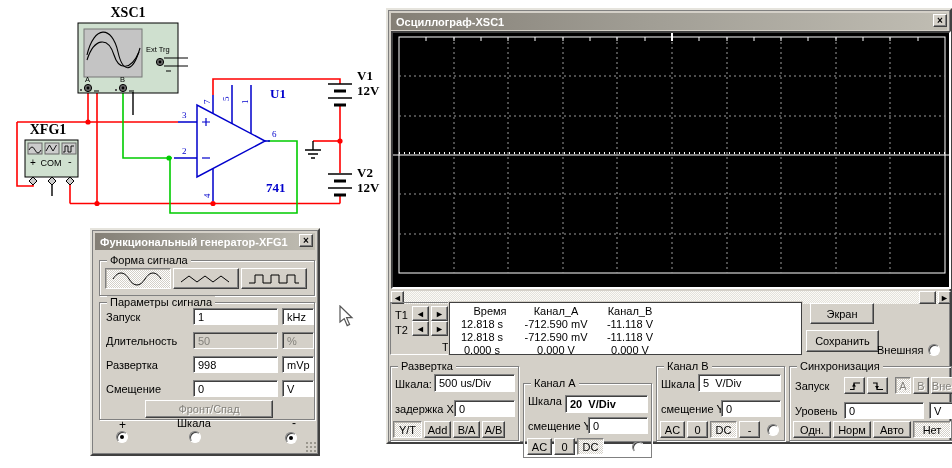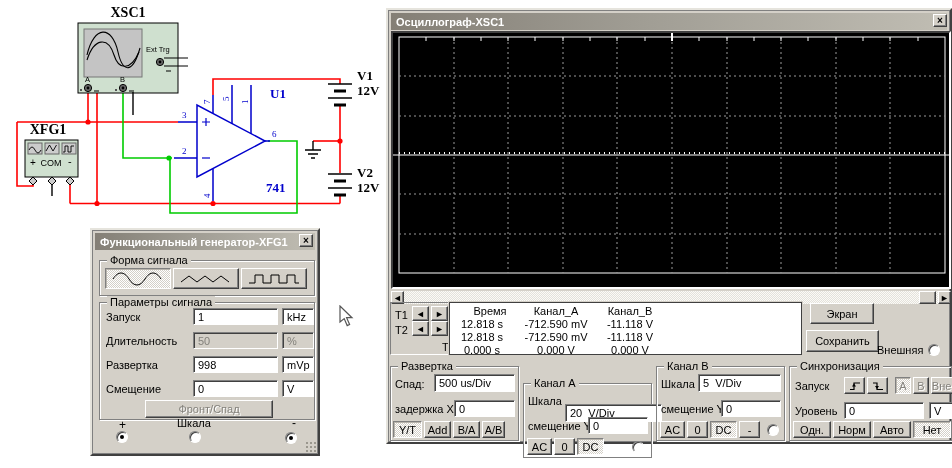"Спад:" span.lbl { text: Спад -> Шкала }
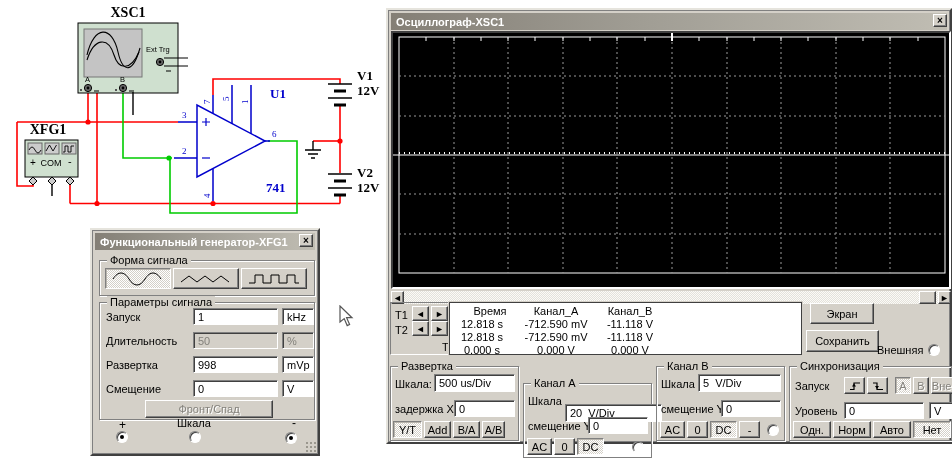"20 V/Div" div.fld { font-weight: none -> bold; top: 20px -> 11px; width: 97px -> 83px }
